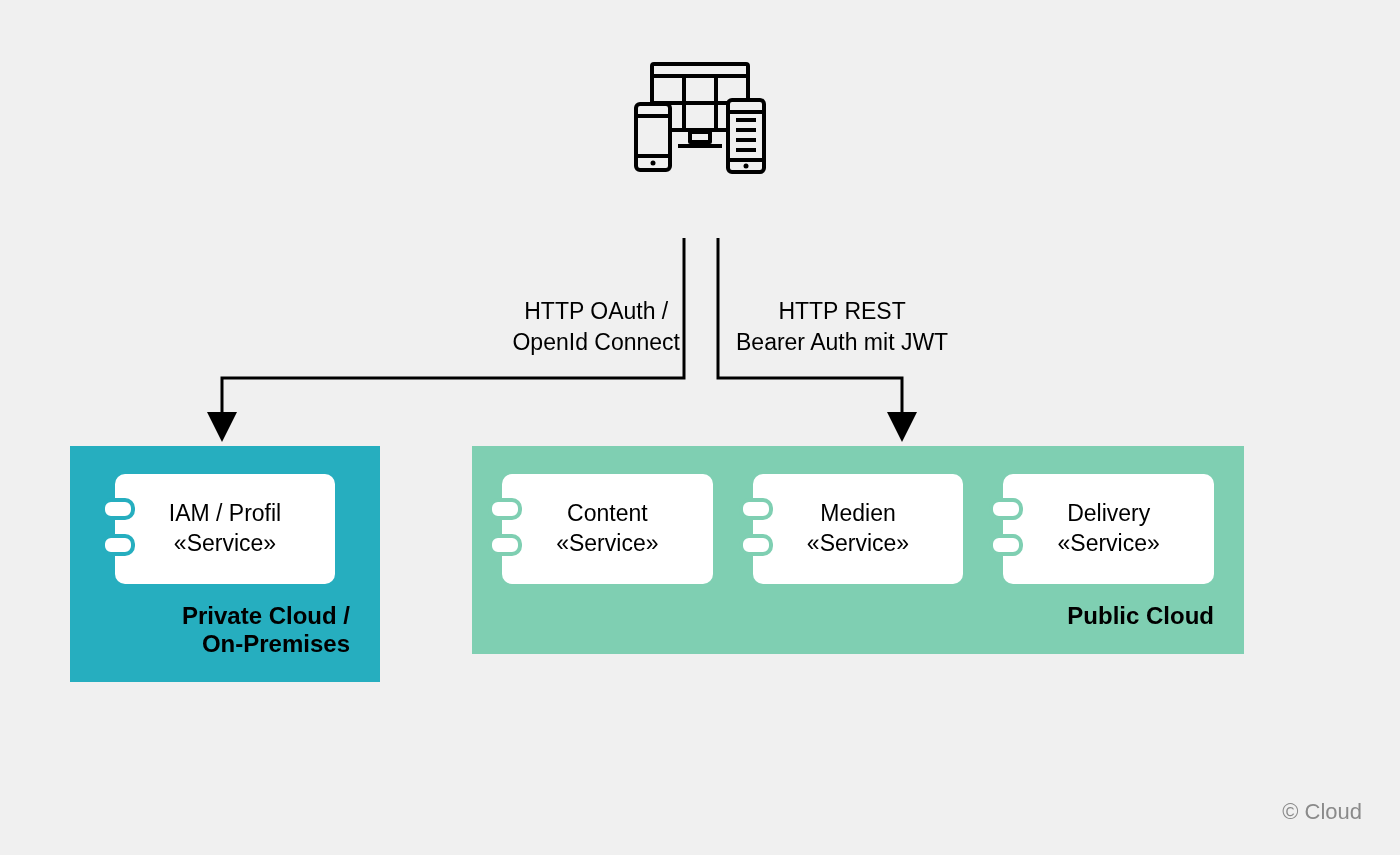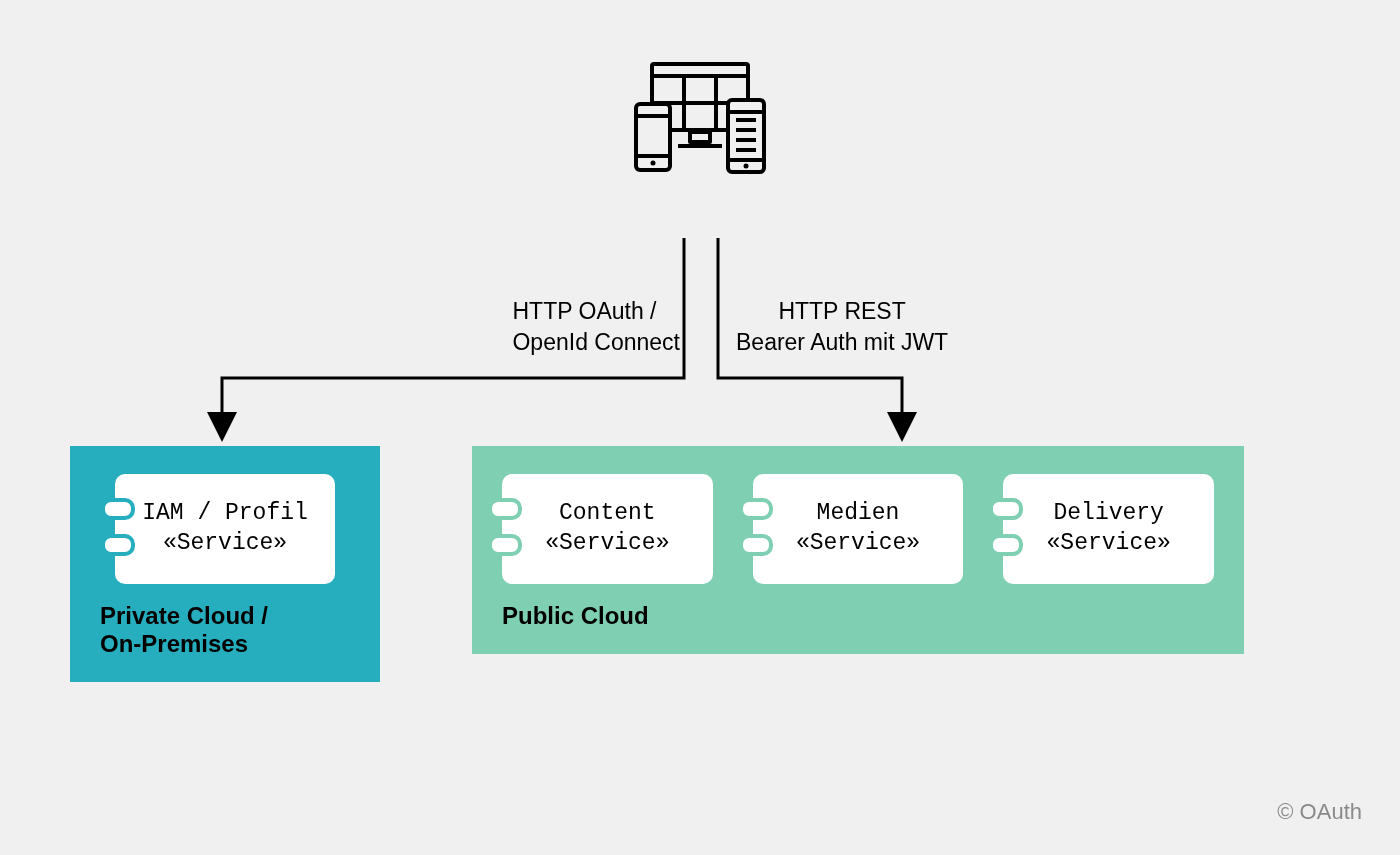"HTTP OAuth /" .conn-left { text-align: left -> center }
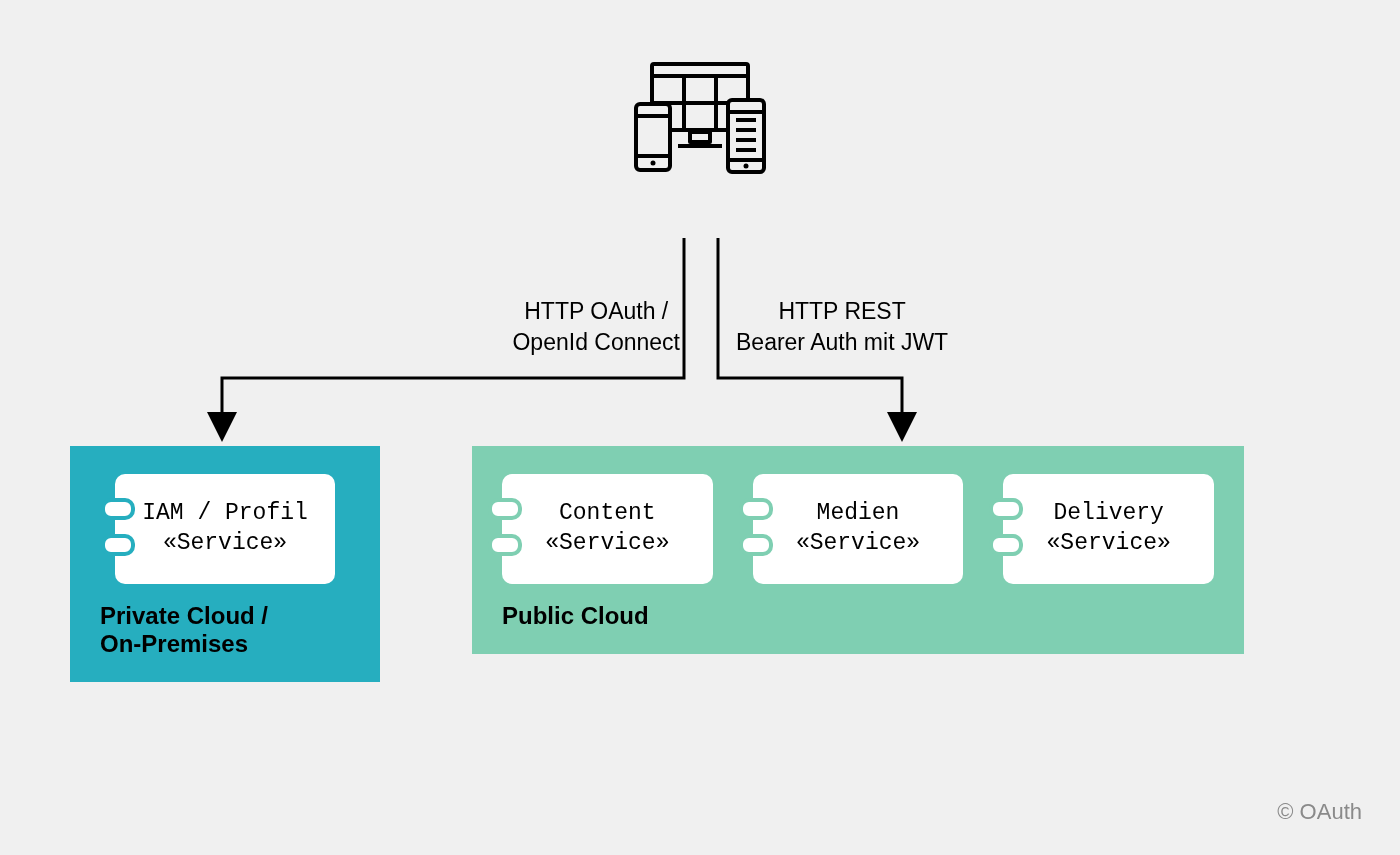"IAM / Profil" .service { font-family: Liberation Mono, monospace -> none }
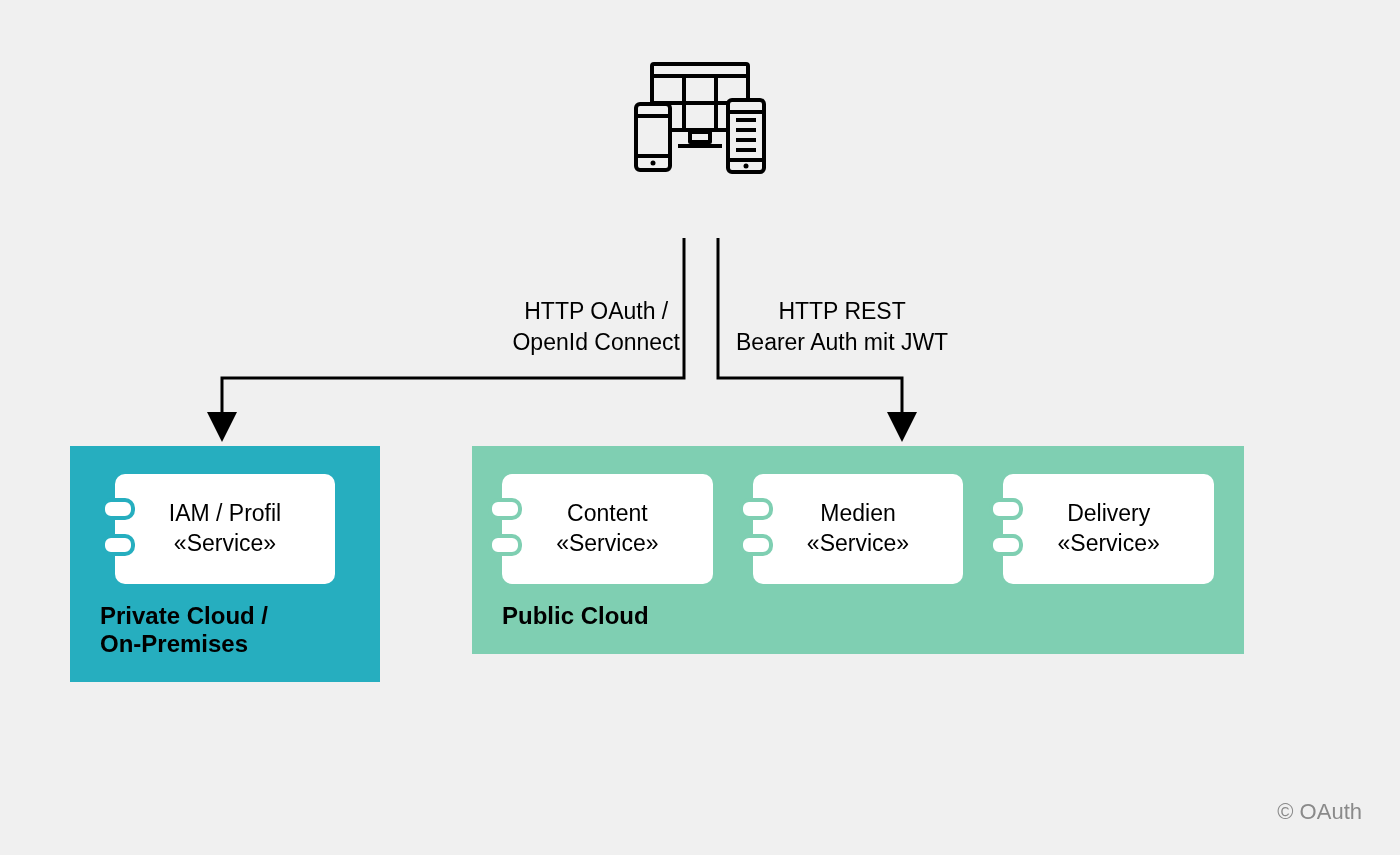"Private Cloud /" .cloud-title { text-align: left -> right }
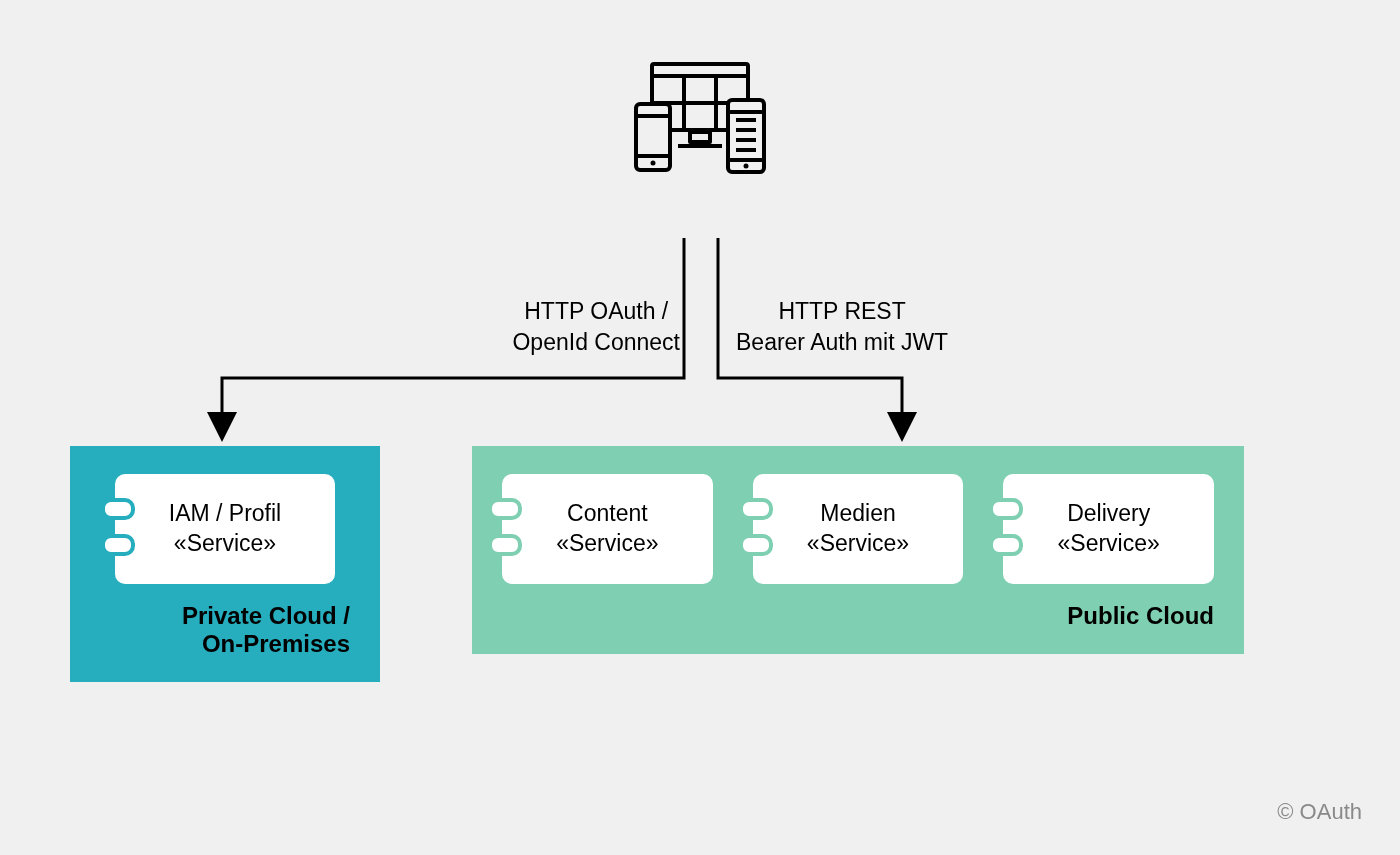"© OAuth" div.copyright { text: OAuth -> Cloud }
